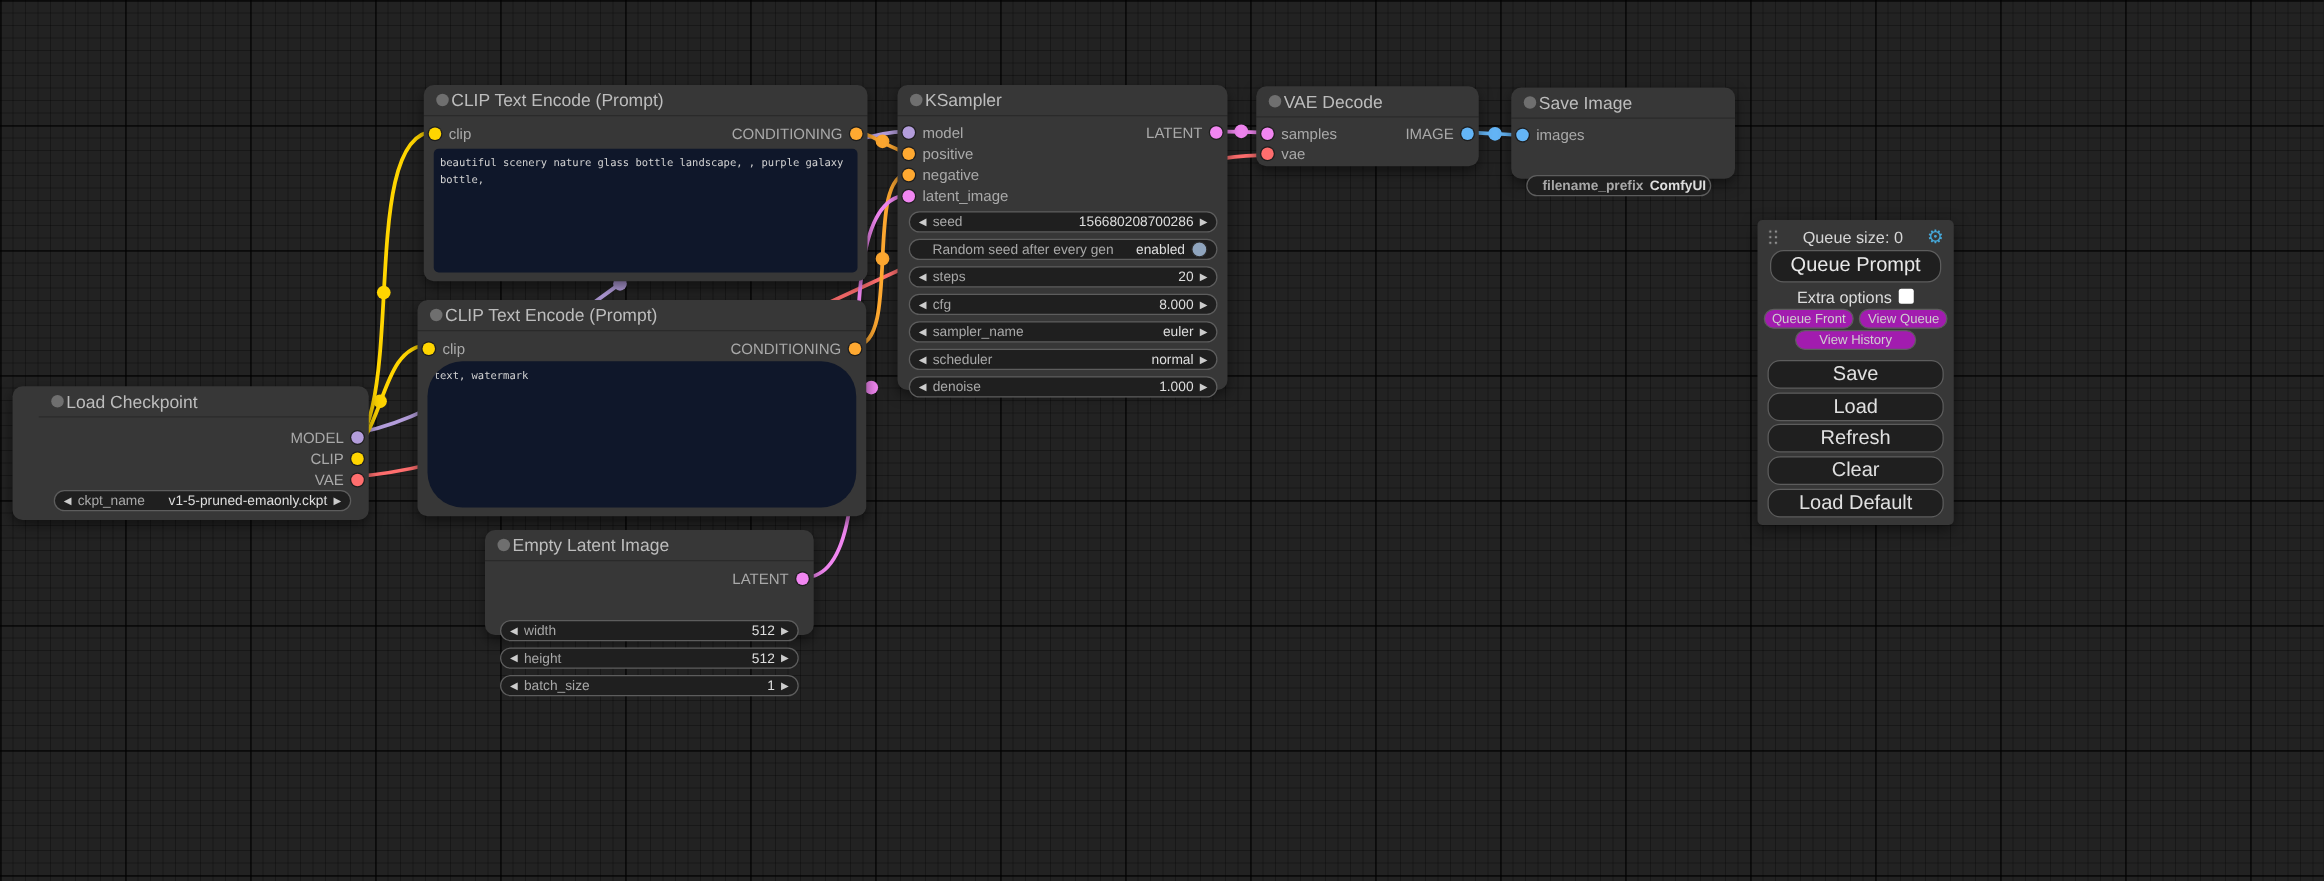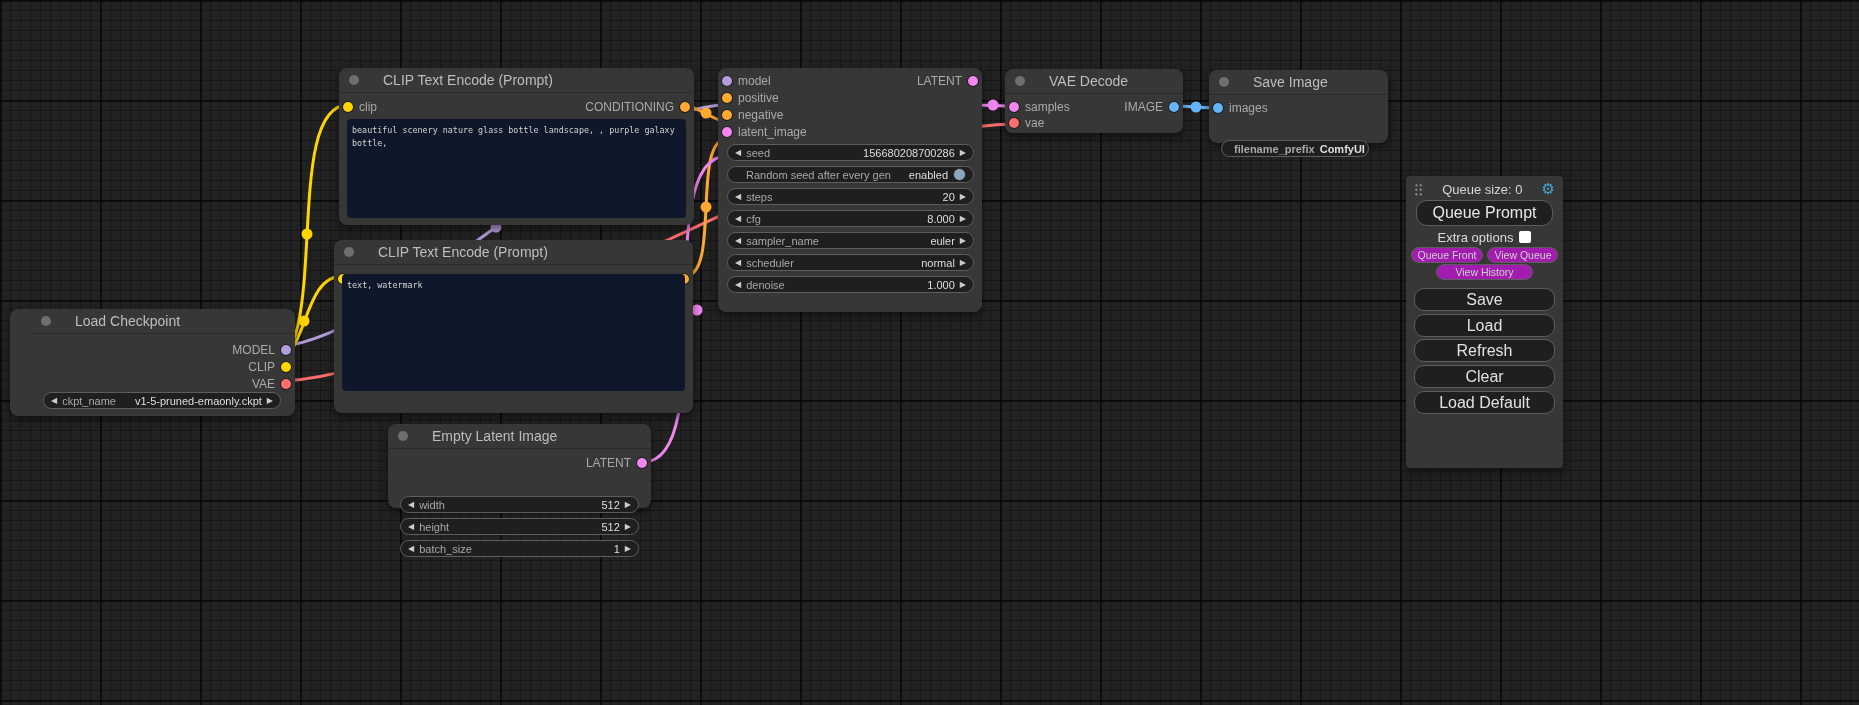"CLIP Text Encode (Prompt)" .node-title { gap: 24px -> 2px }
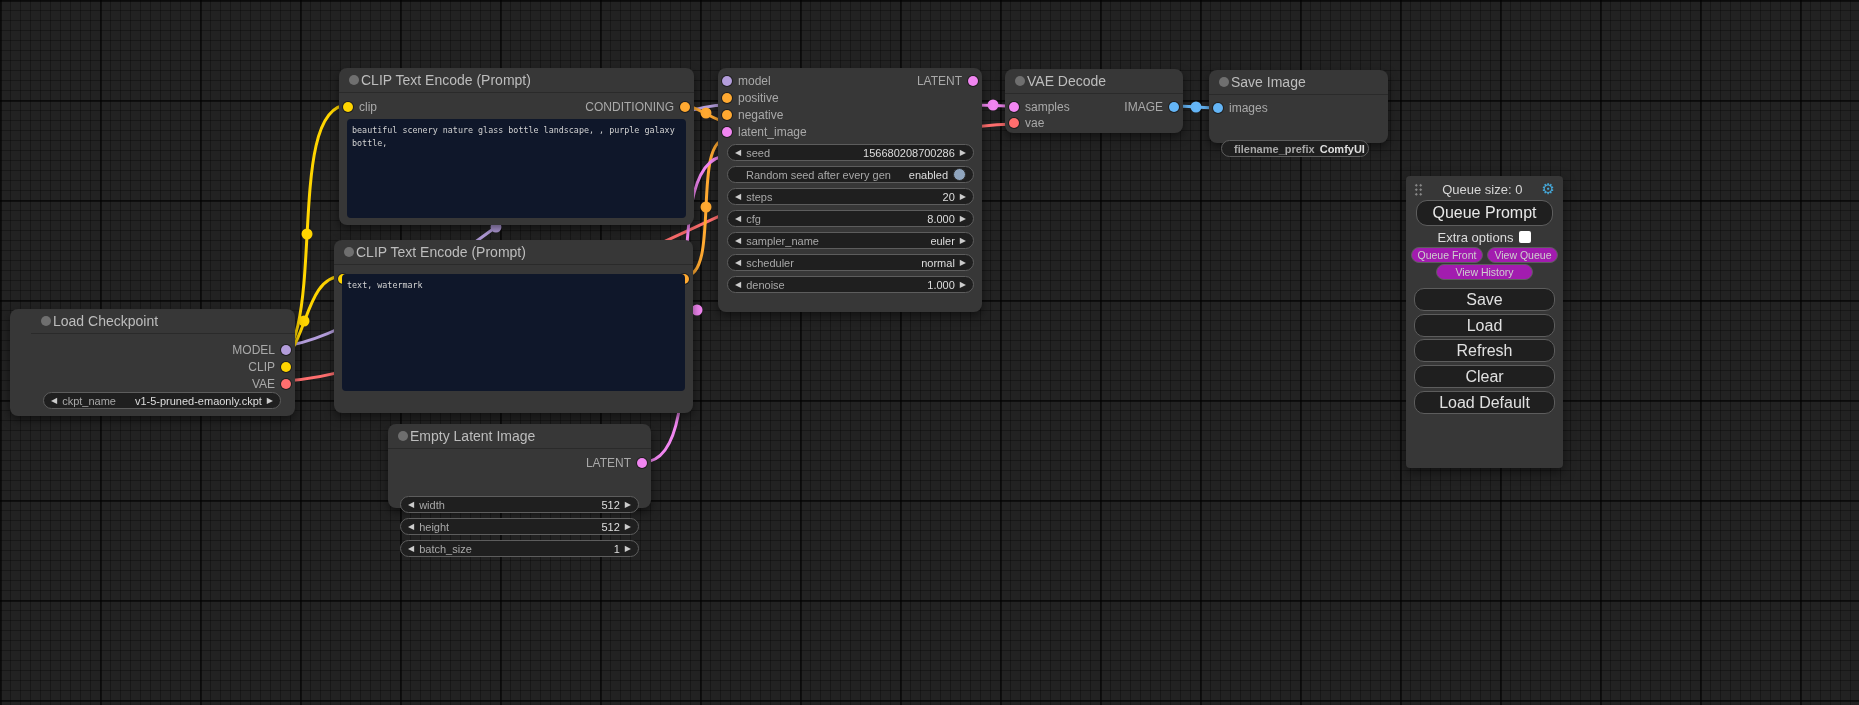"KSampler" div.node-title { html: none -> <div> <span></span> <span>KSampler</span> </div> }
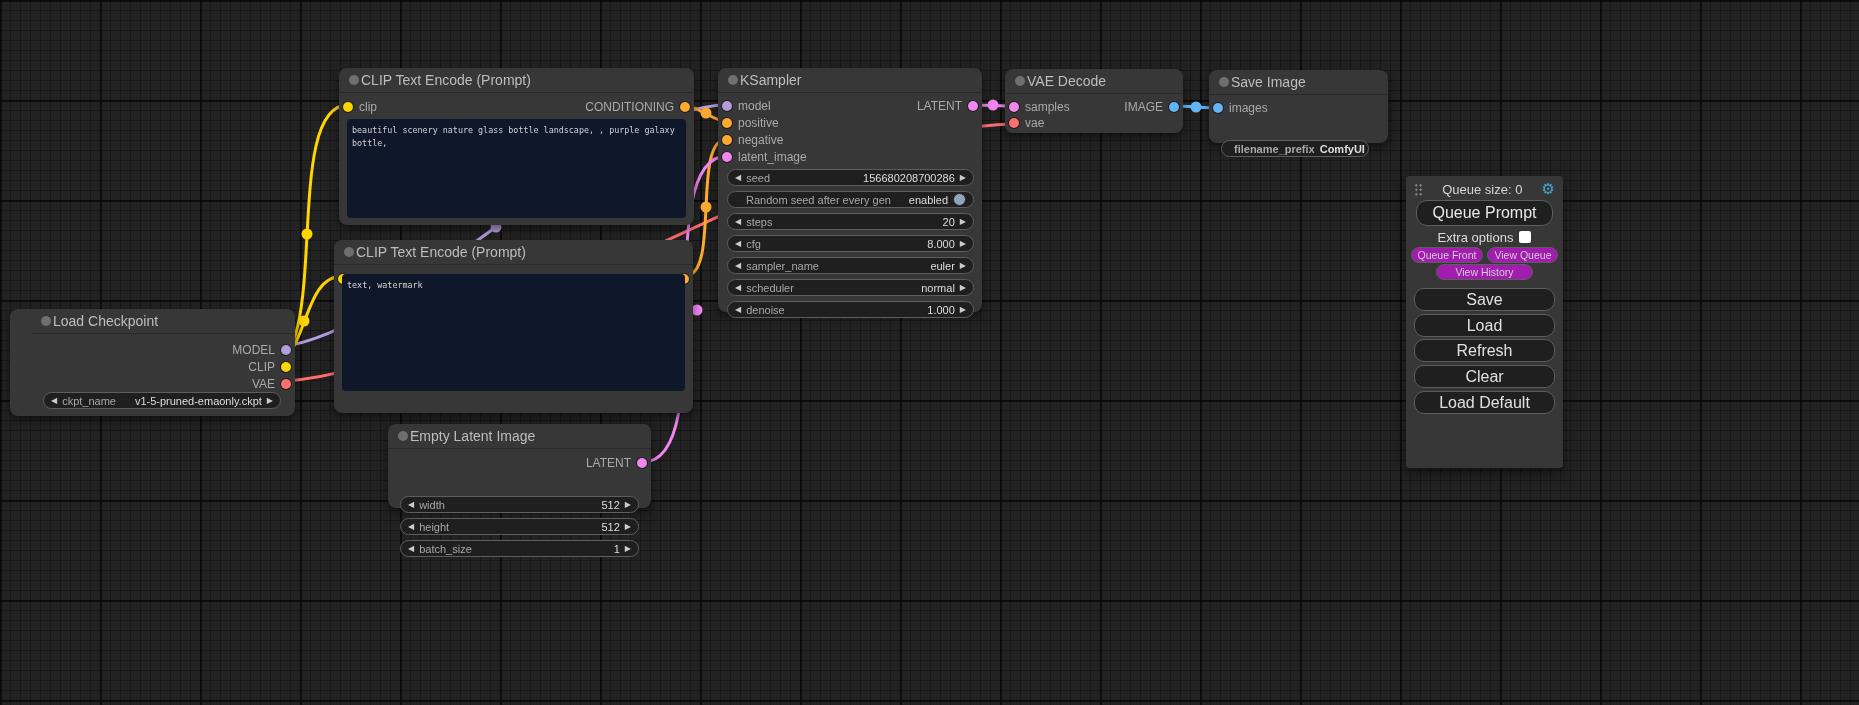"Queue size: 0" .queue-panel { height: 292px -> 244px }
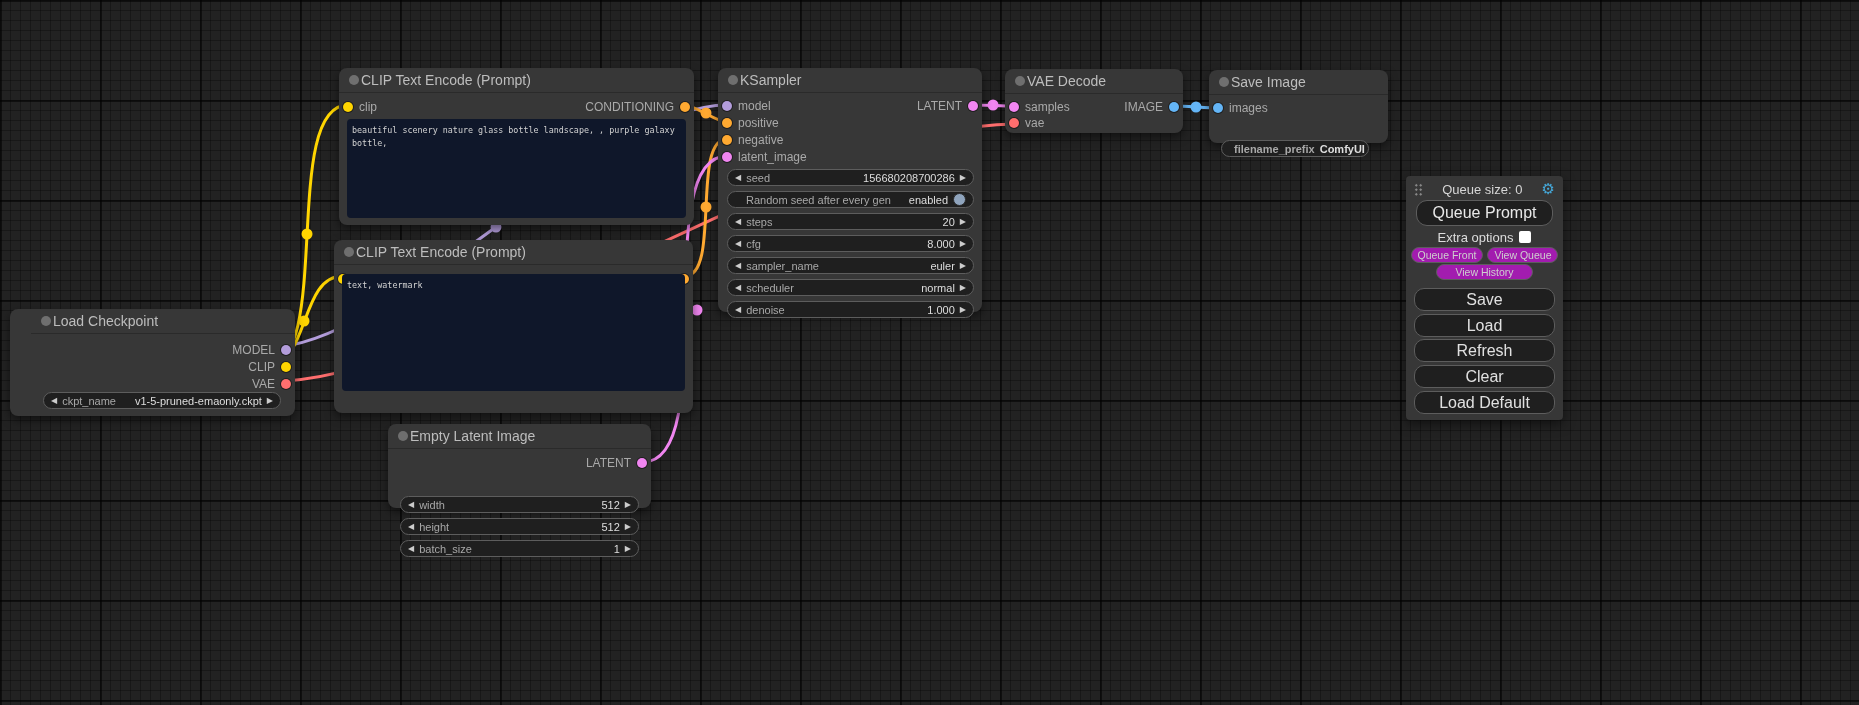"text, watermark" div.prompt-box { border-radius: none -> 28px; top: 9px -> 24px }
